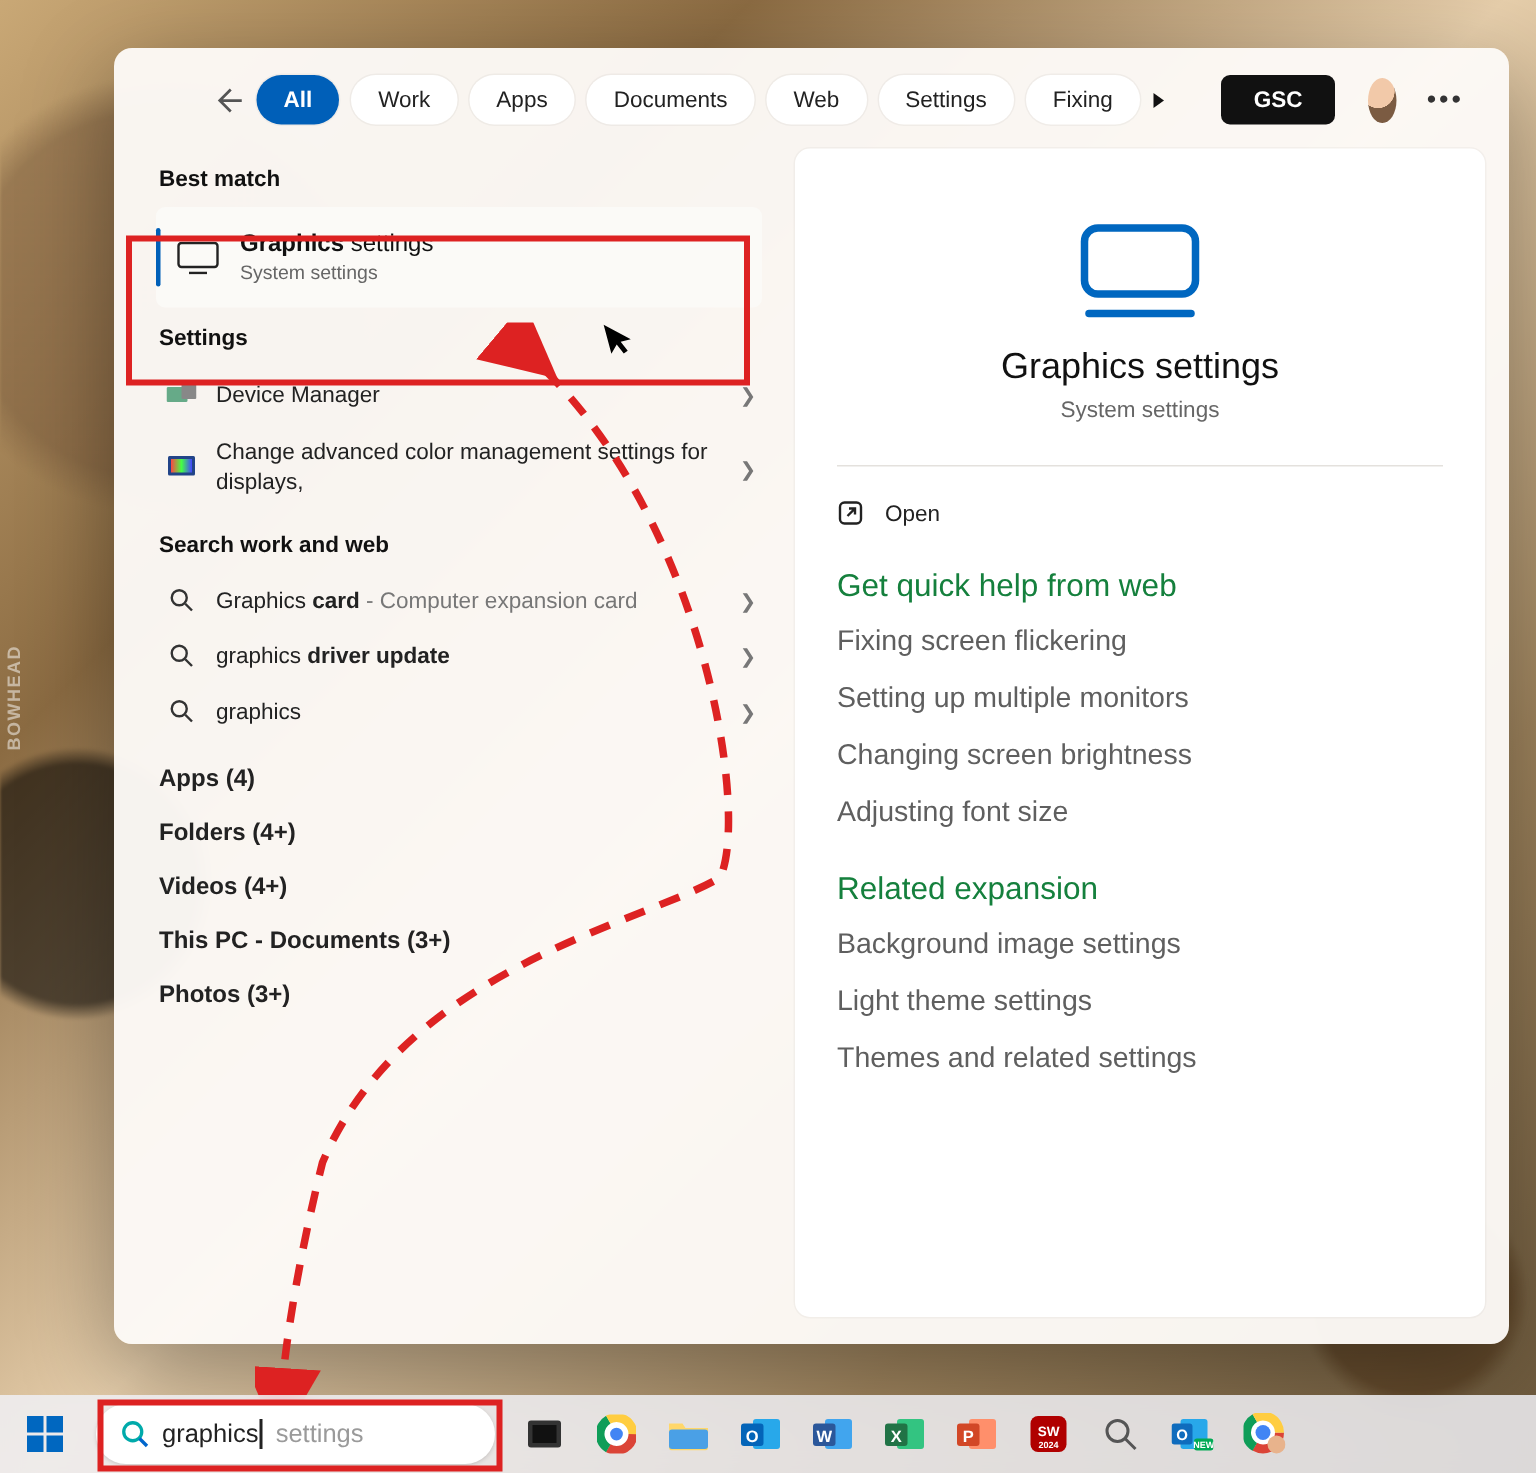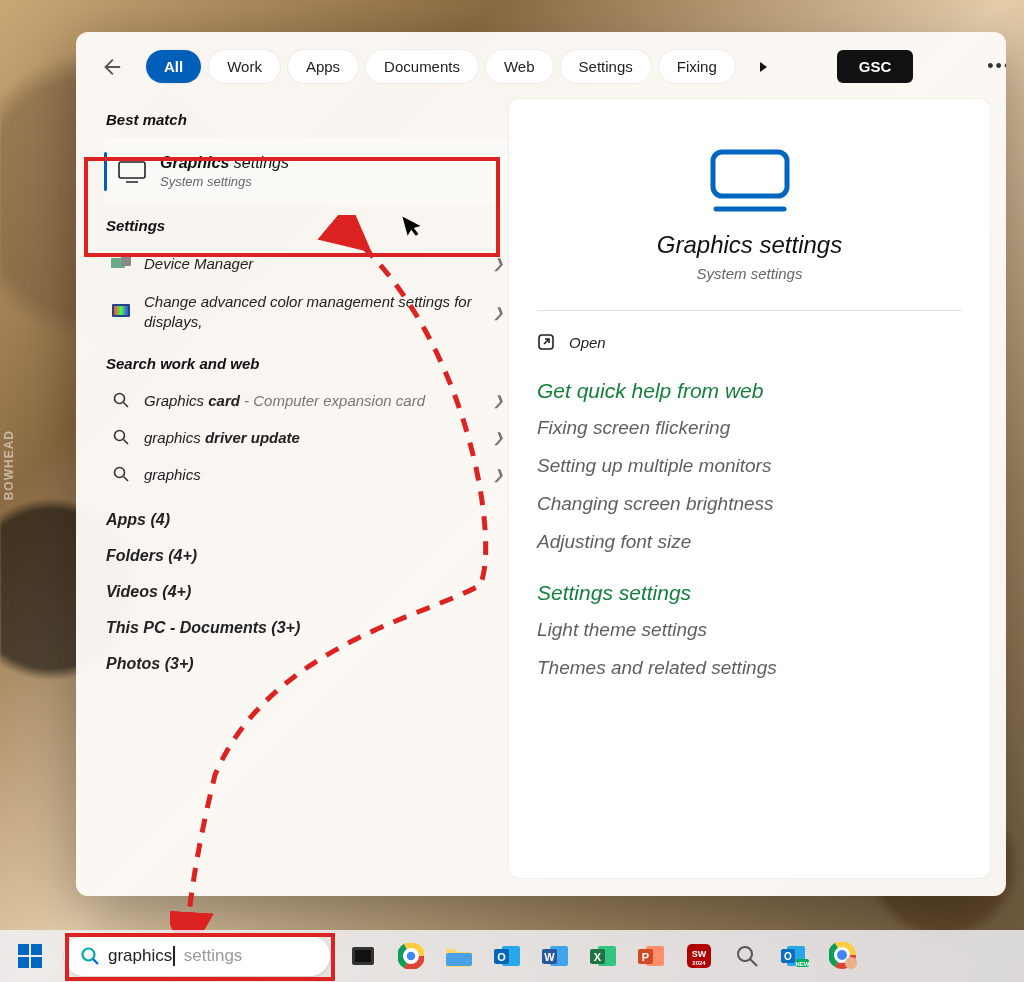"All" .panel-header { gap: 24px -> 8px; margin-left: none -> 41px }
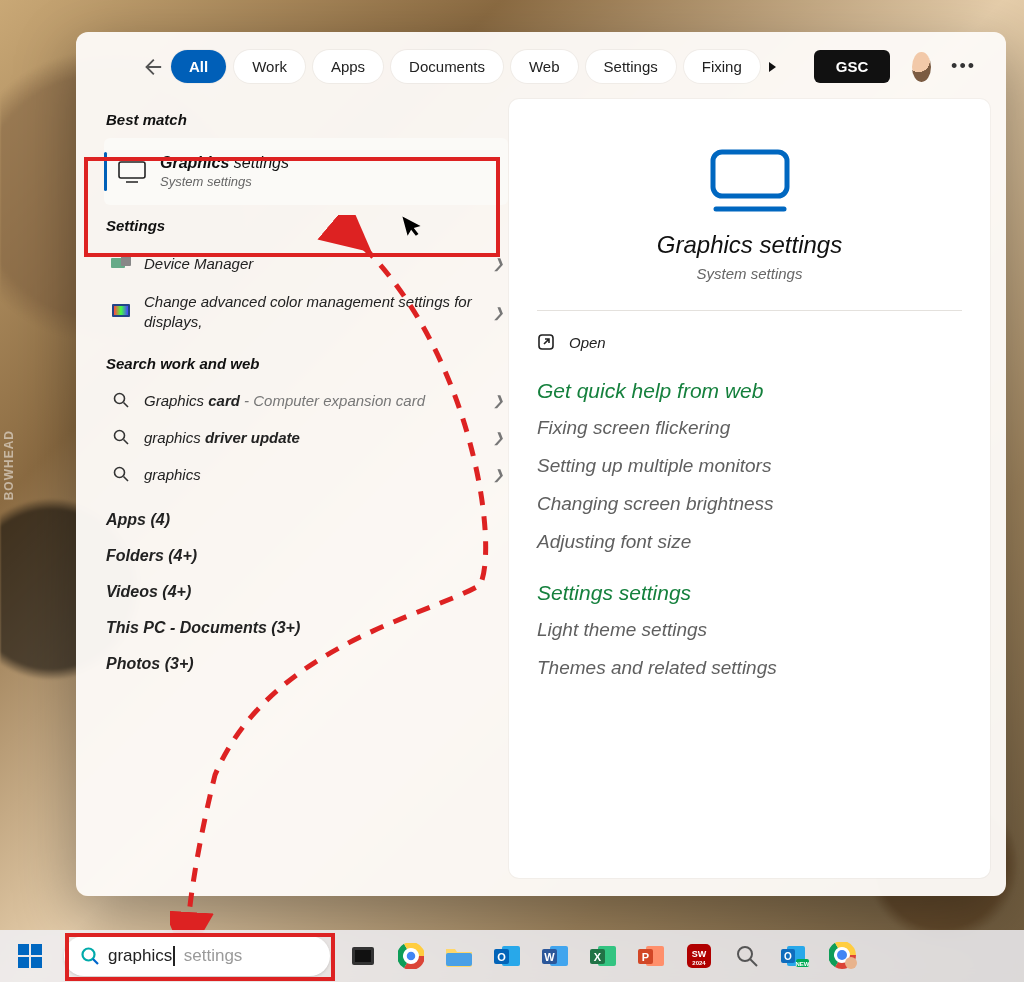"Best match" .panel-body { font-style: italic -> none; gap: 1px -> 22px }
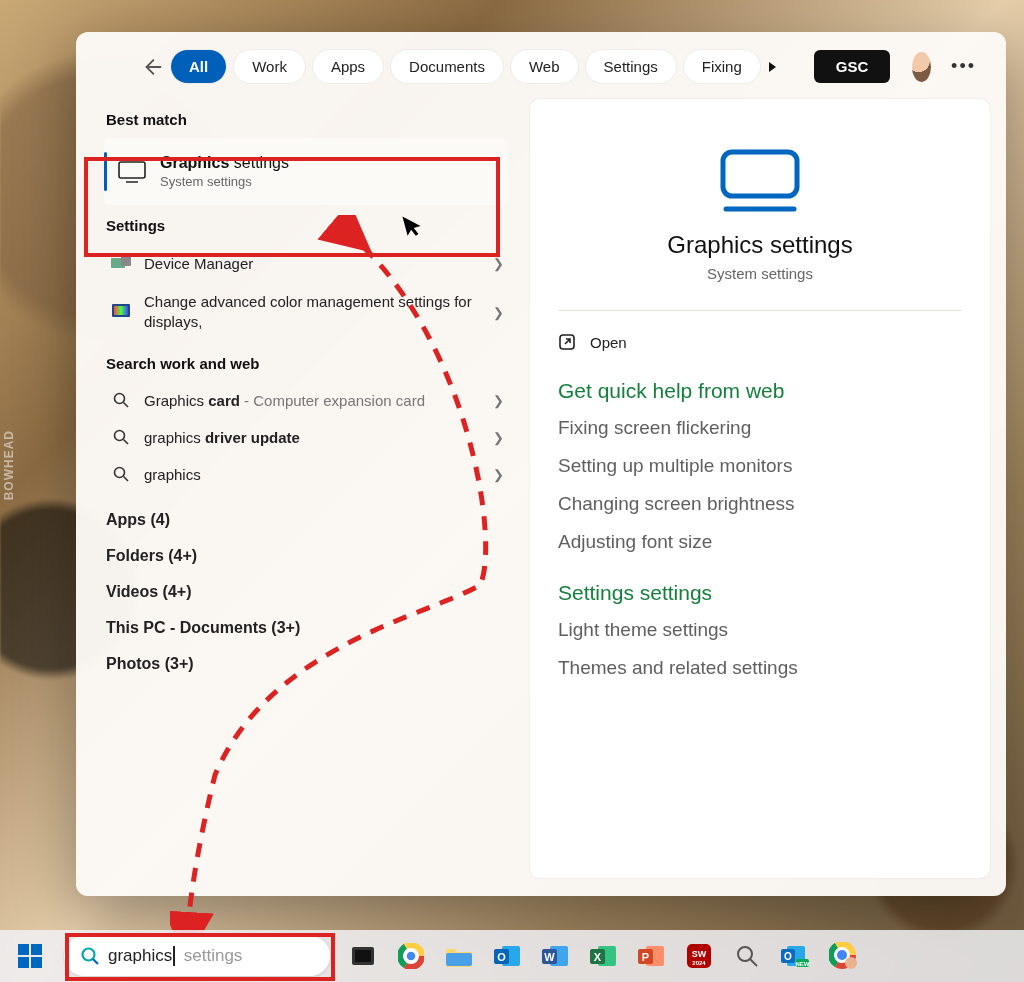"Settings settings" div.rc-heading { text: Settings settings -> Related expansion }
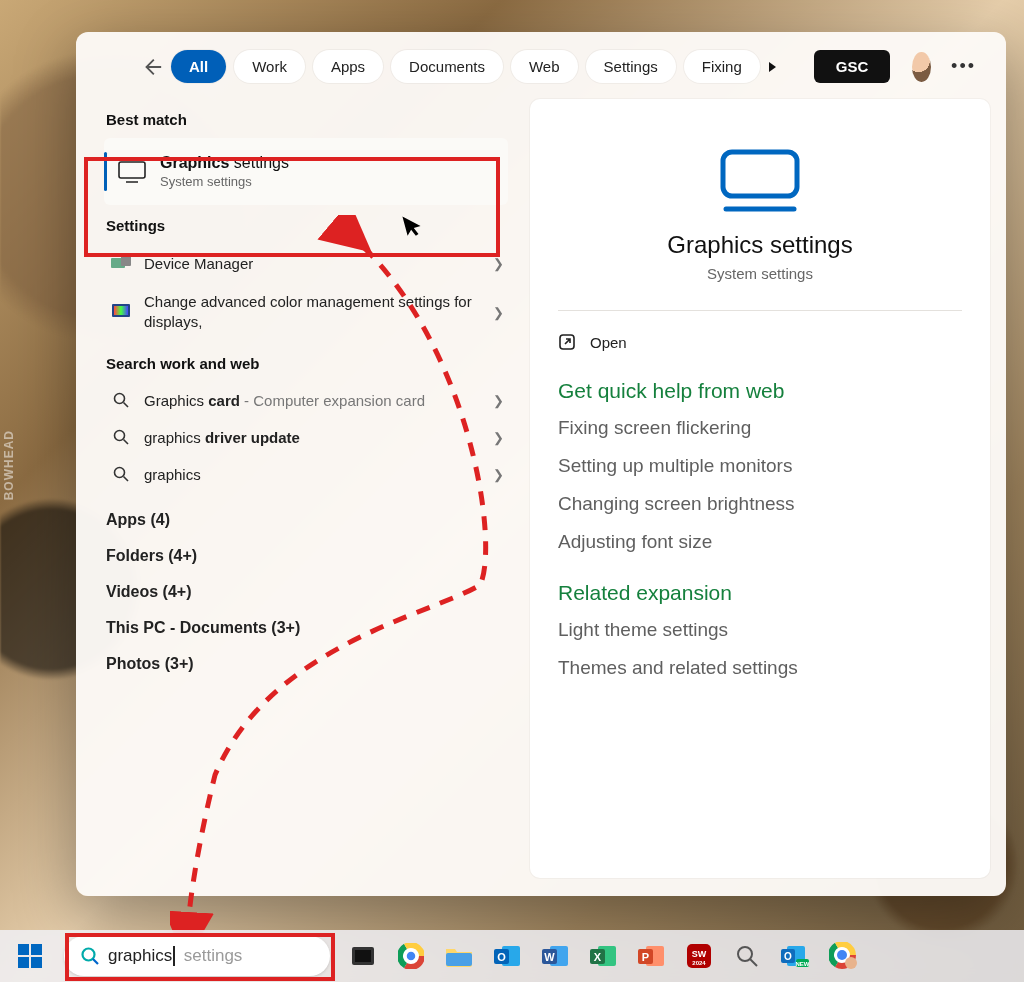"Background image settings" div.link { html: none -> <div>Background image settings</div> }
